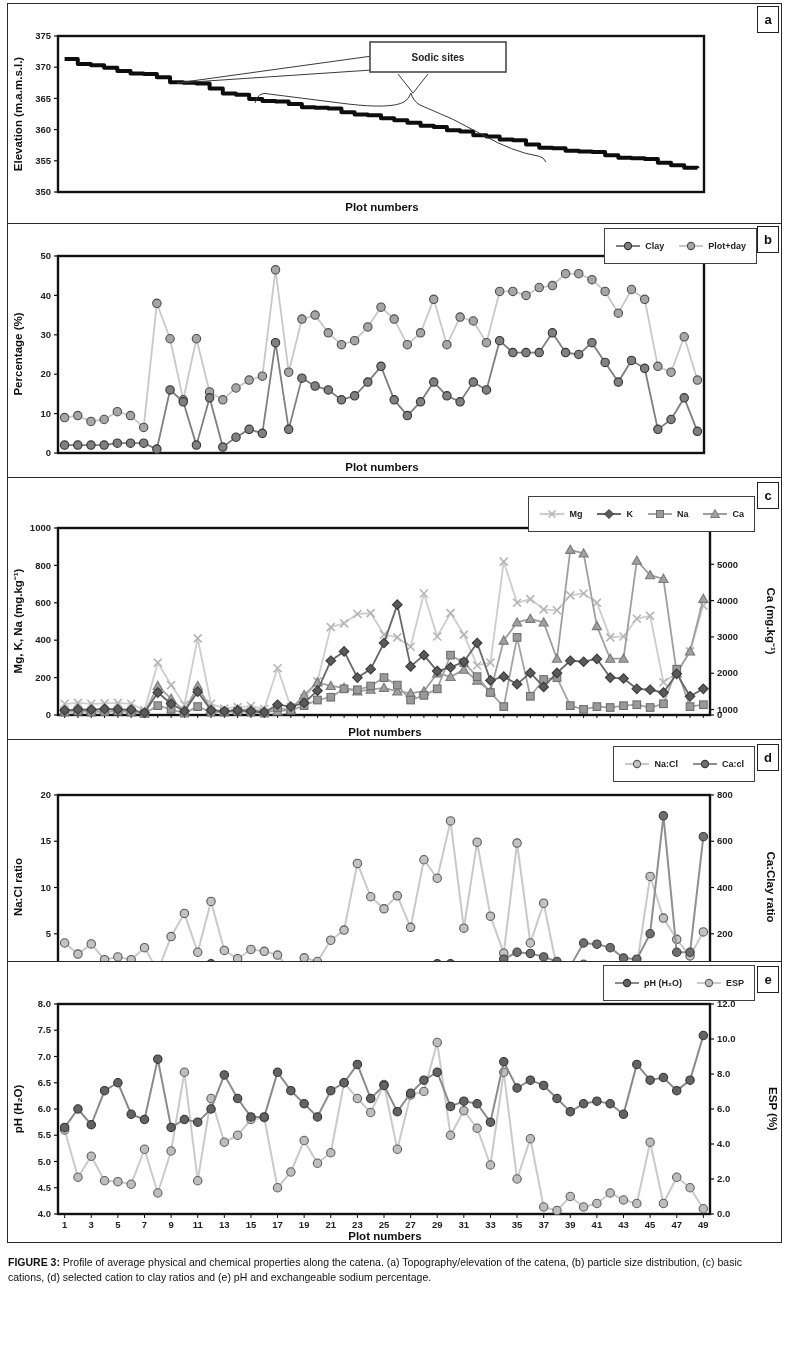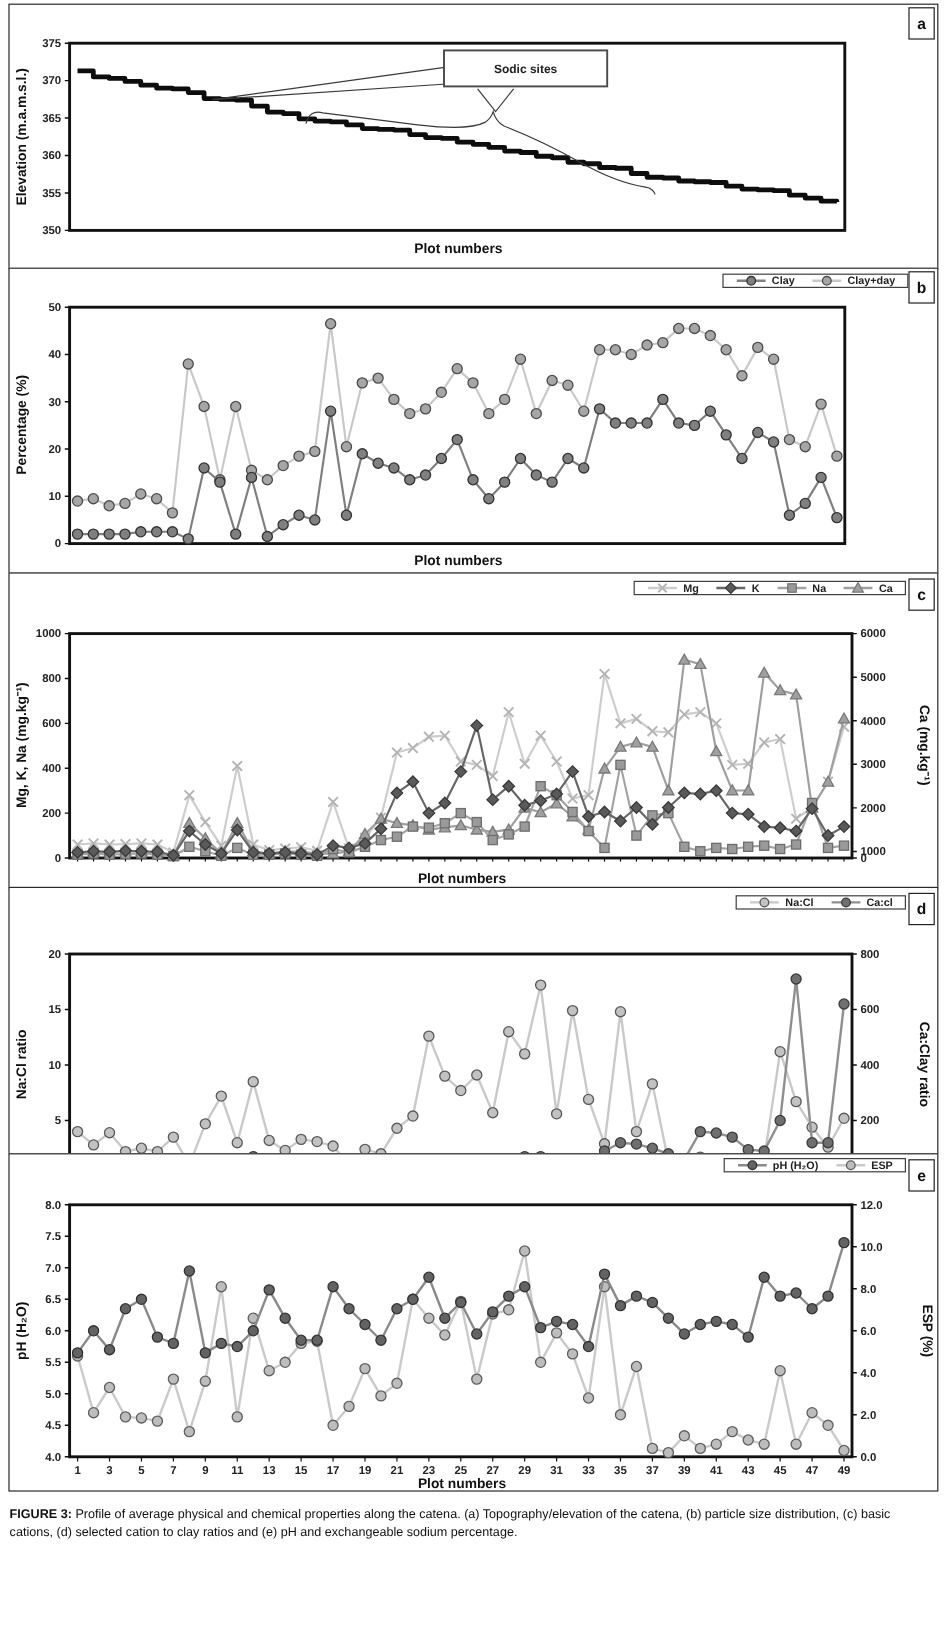"Clay" .legend { padding: 0 10px -> 12px 10px }
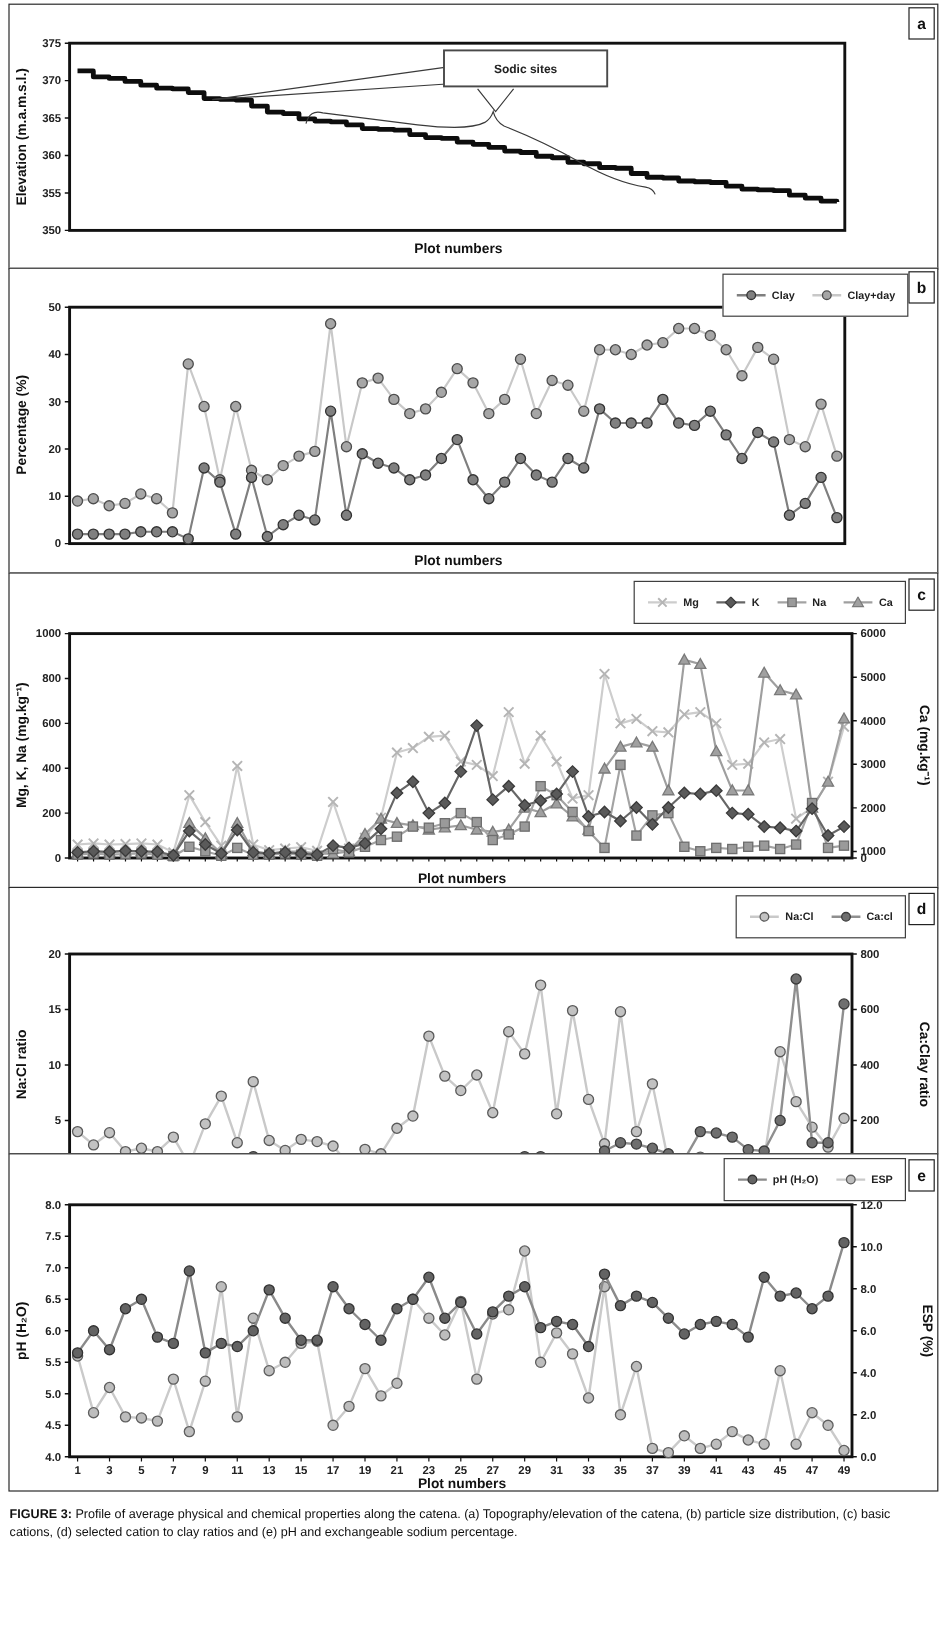"Clay+day" span { text: Clay+day -> Plot+day }
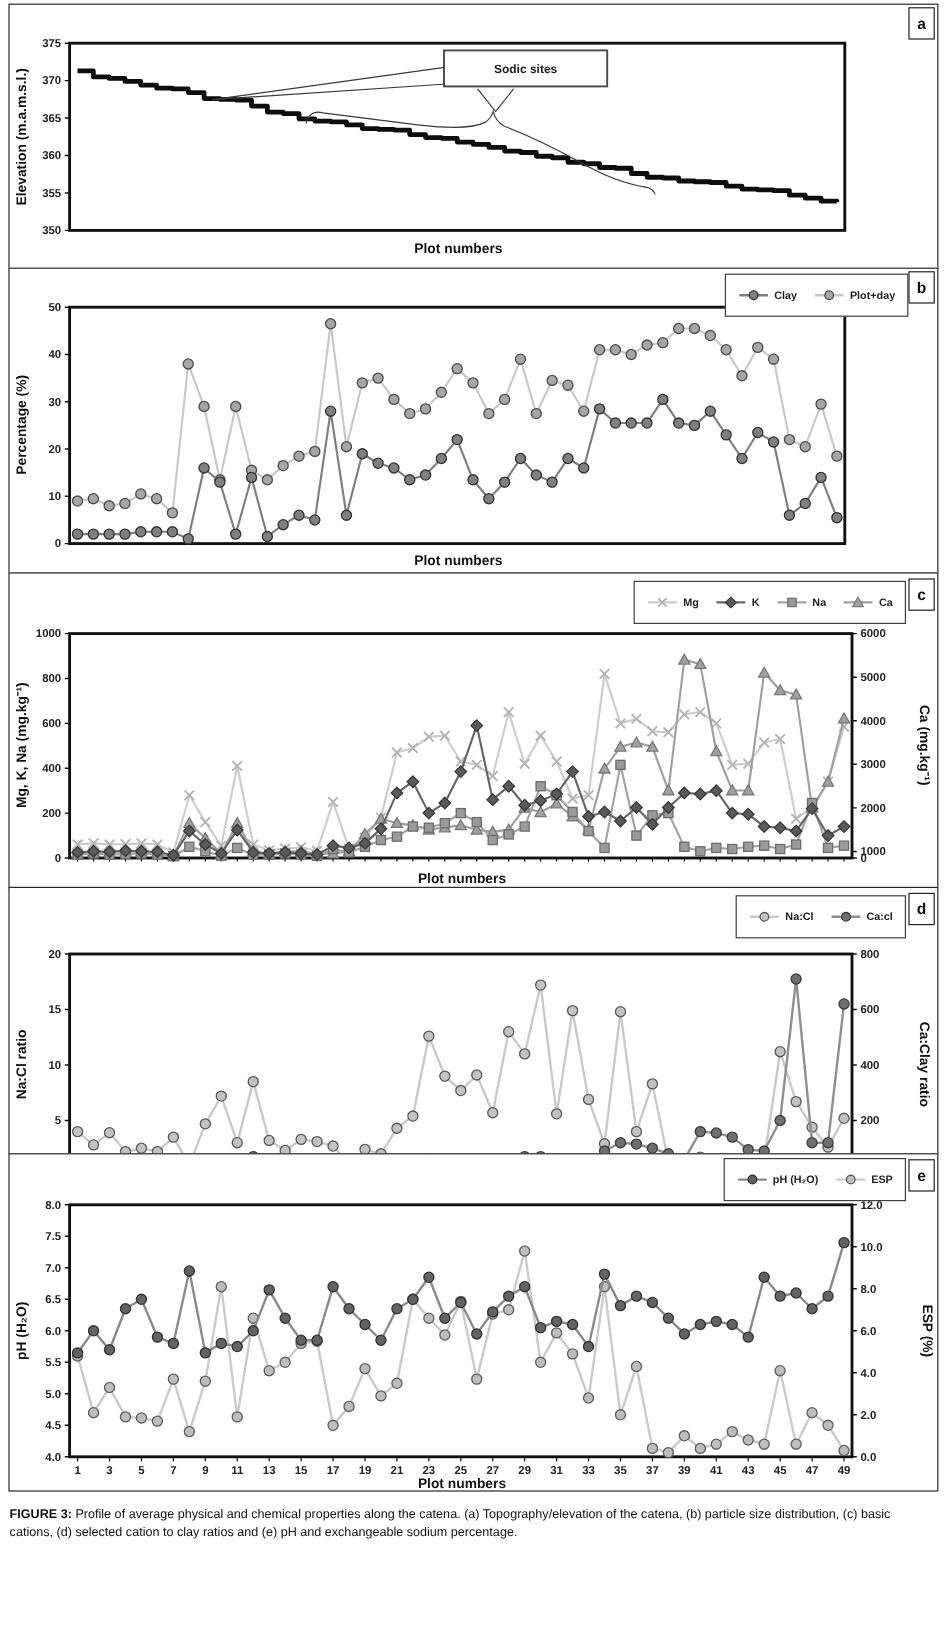"Mg" div.legend { top: 6px -> 18px }
